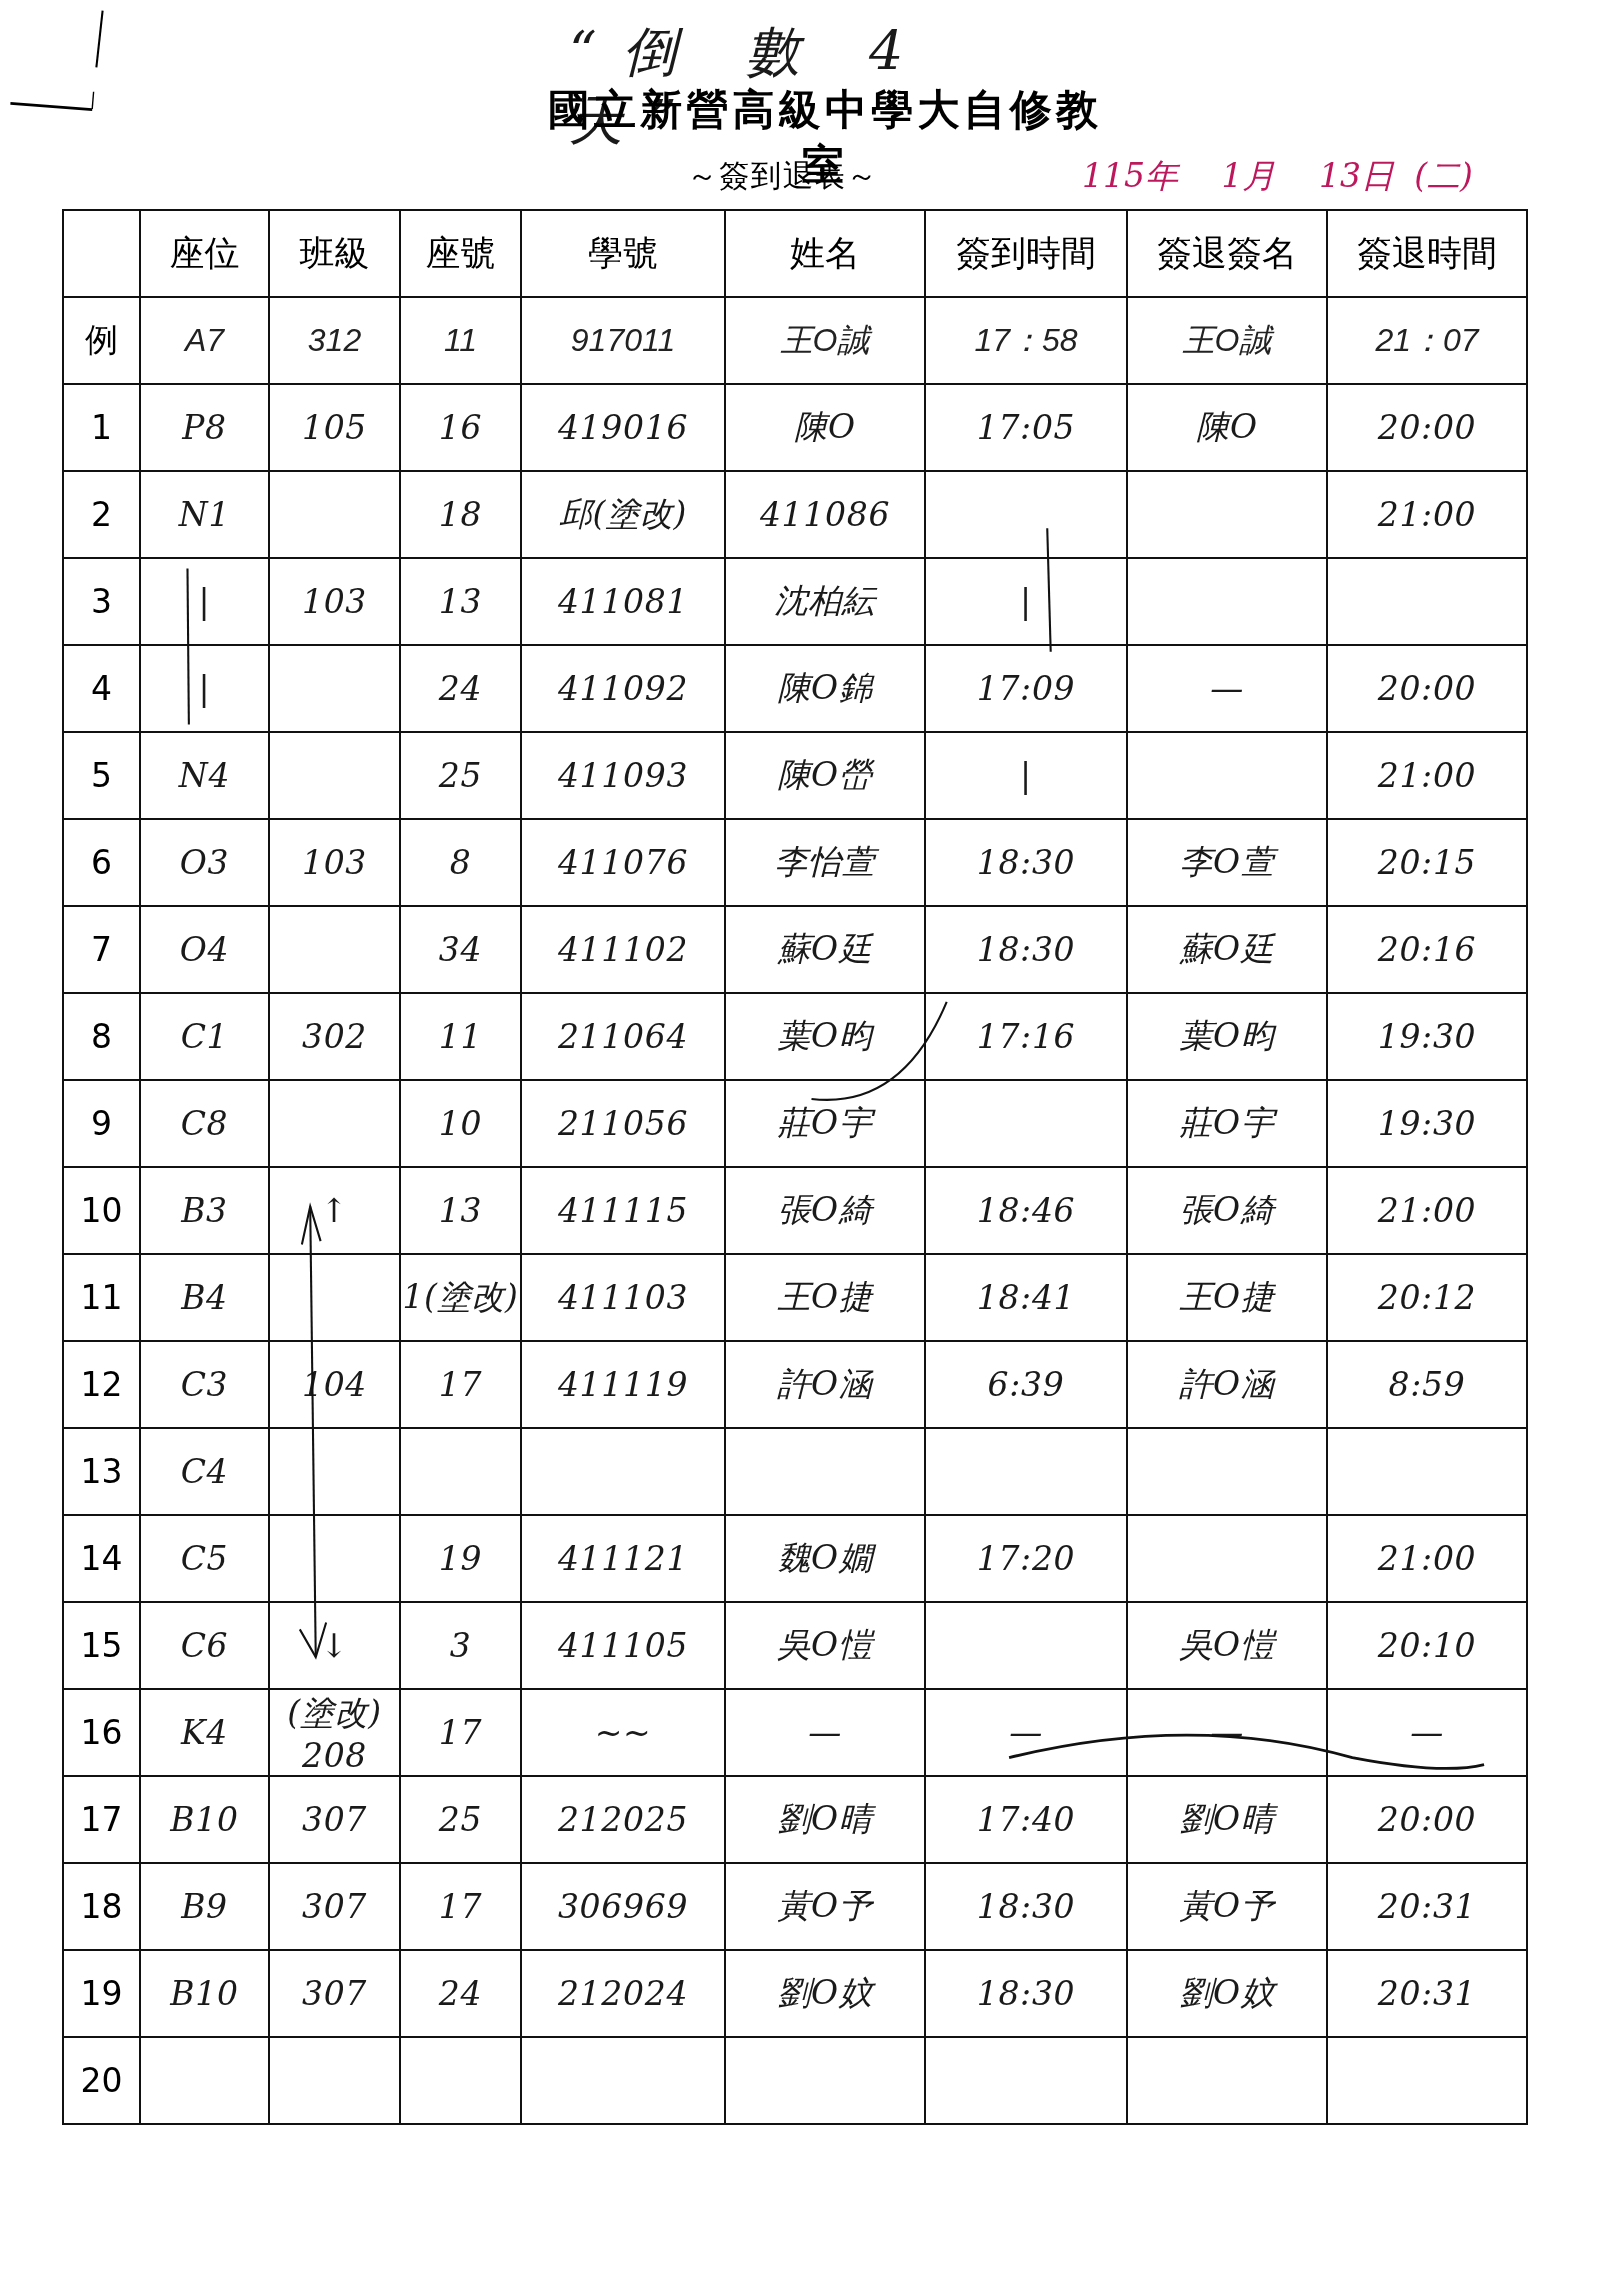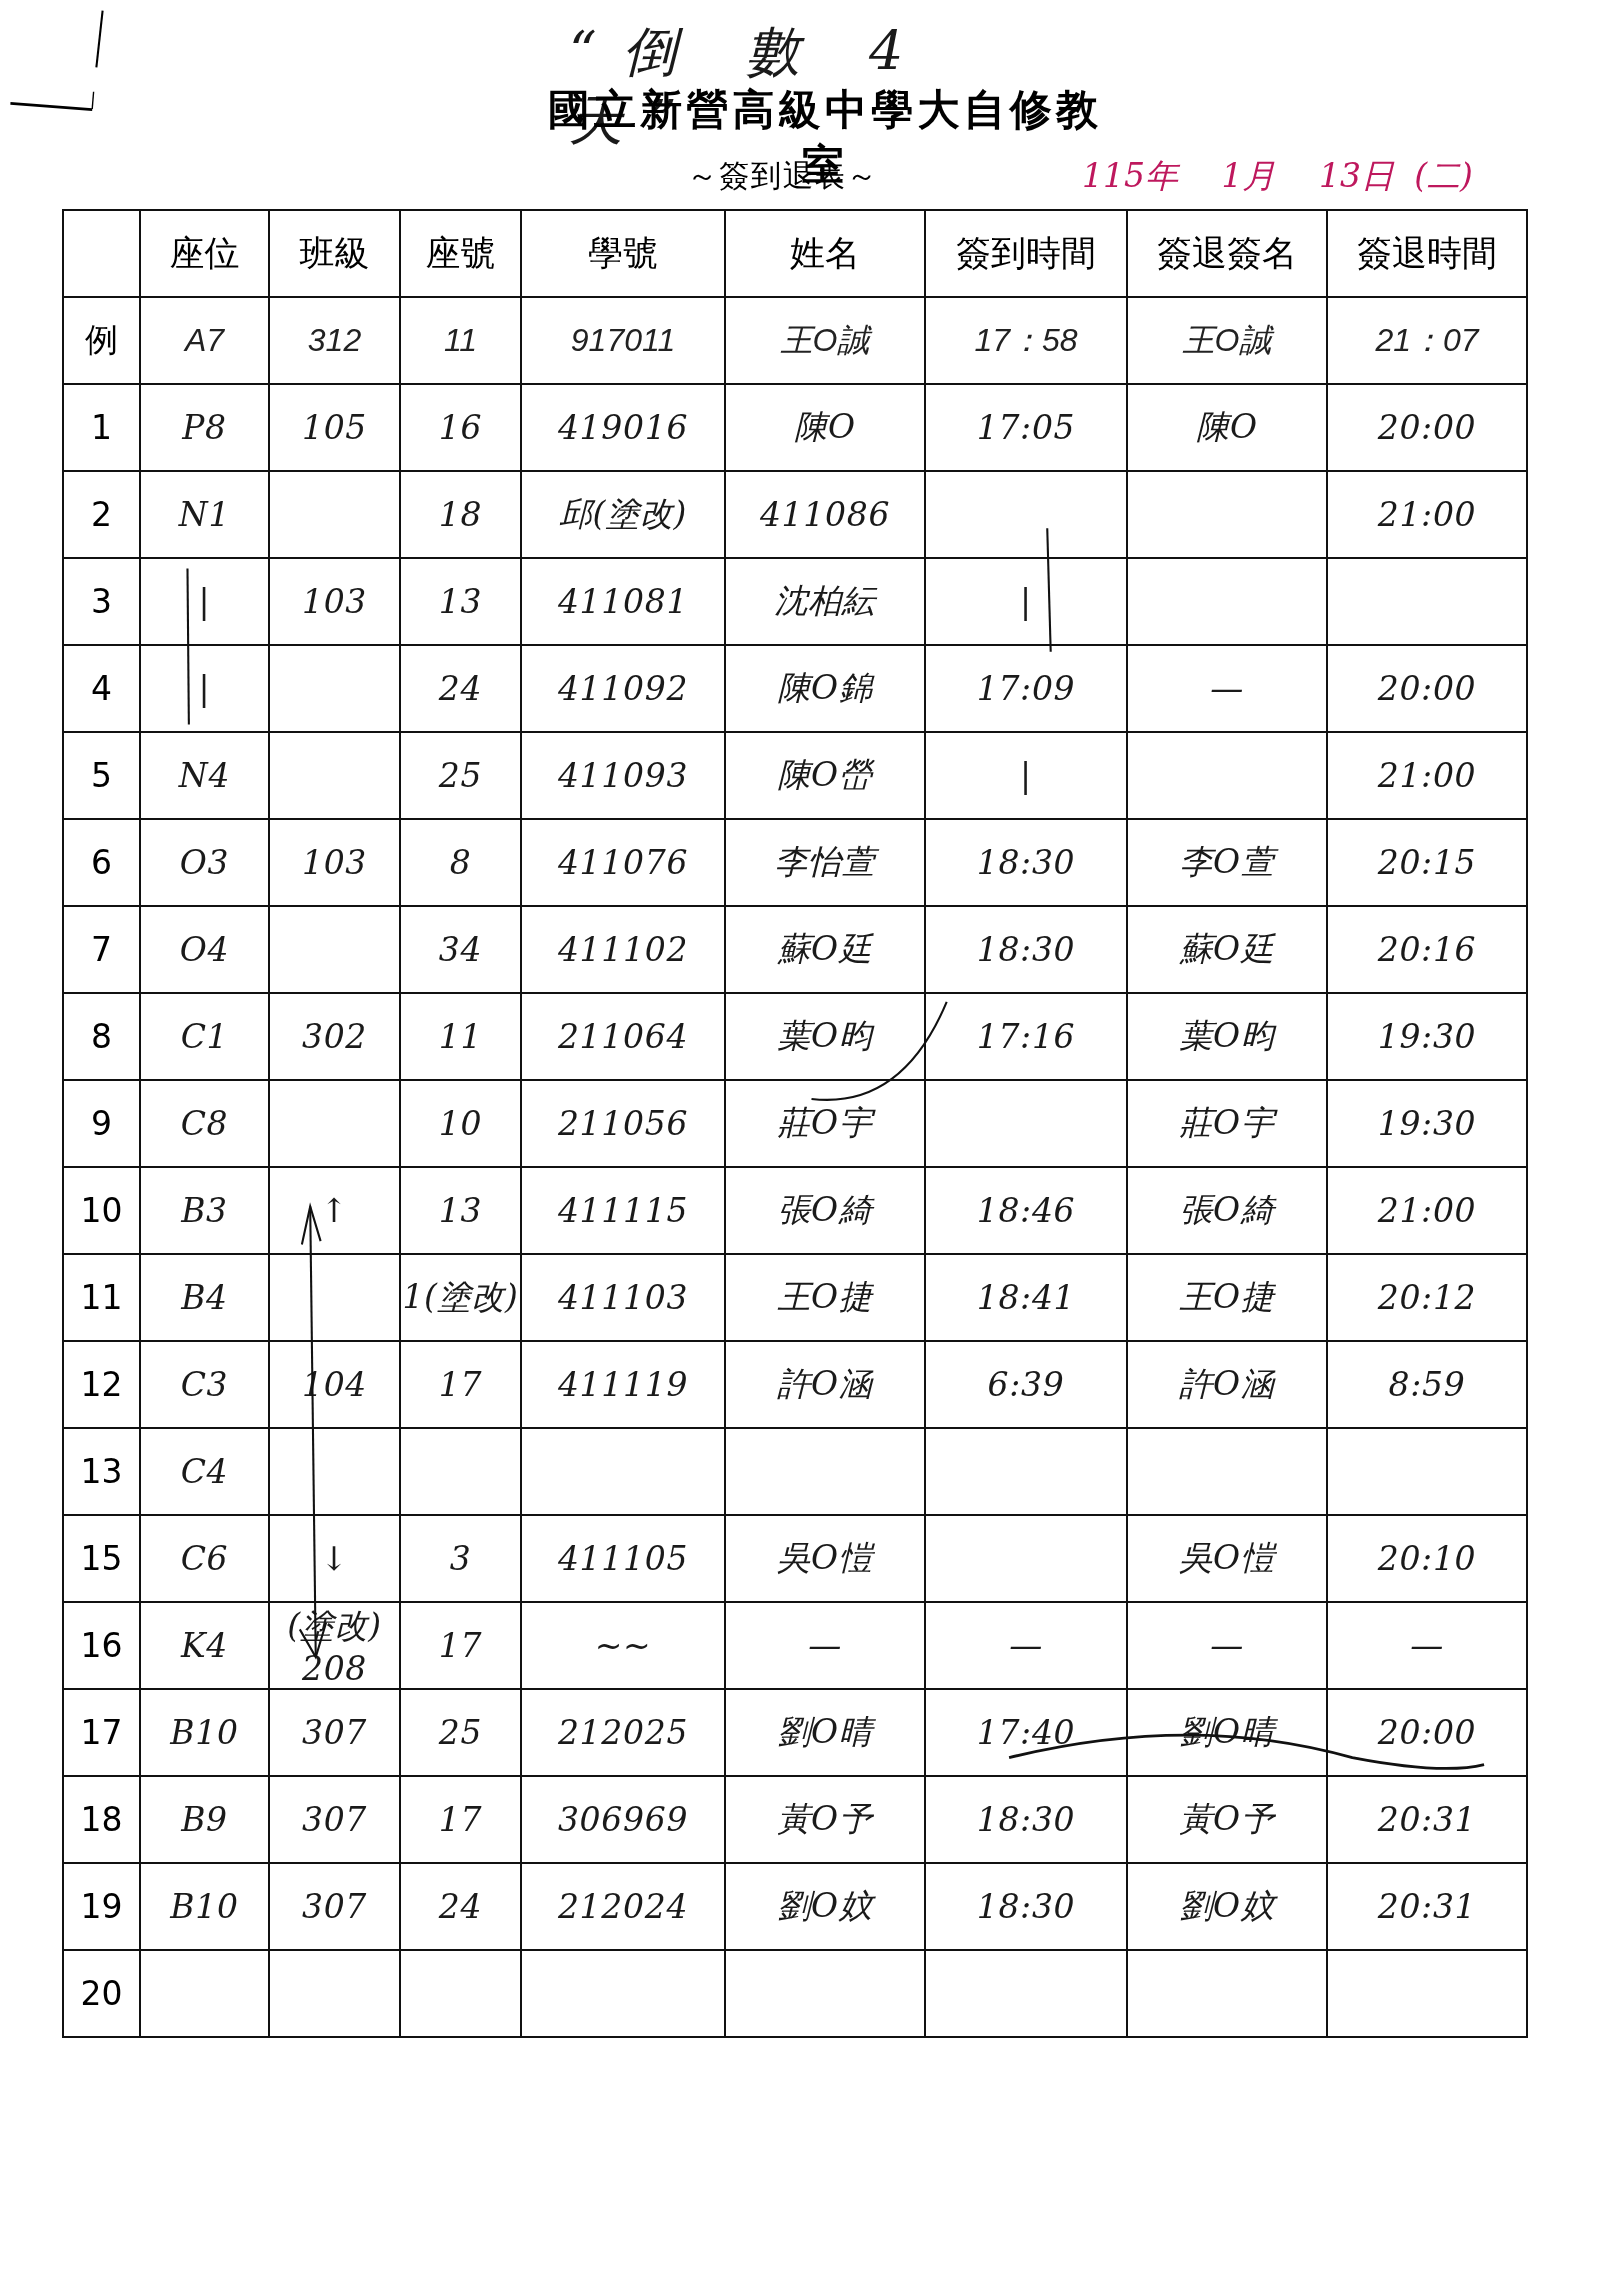"14" tr { html: none -> <tr> <td>14</td> <td>C5</td> <td></td> <td>19</td> <td>411121</td> <td>魏O嫺</td> <td>17:20</td> <td></td> <td>21:00</td> </tr> }
